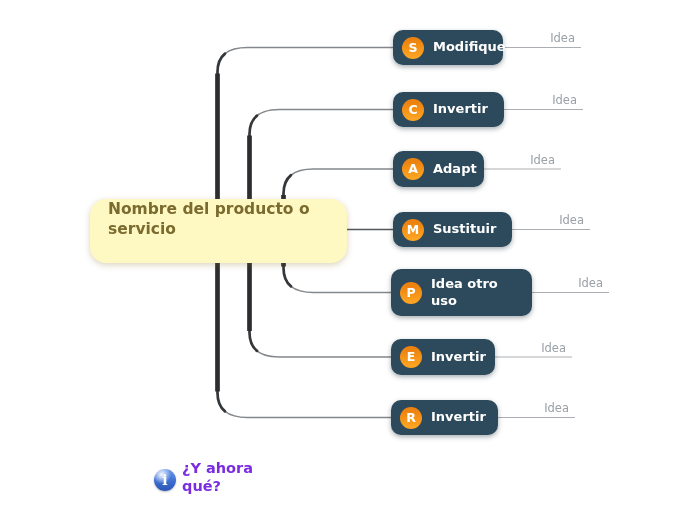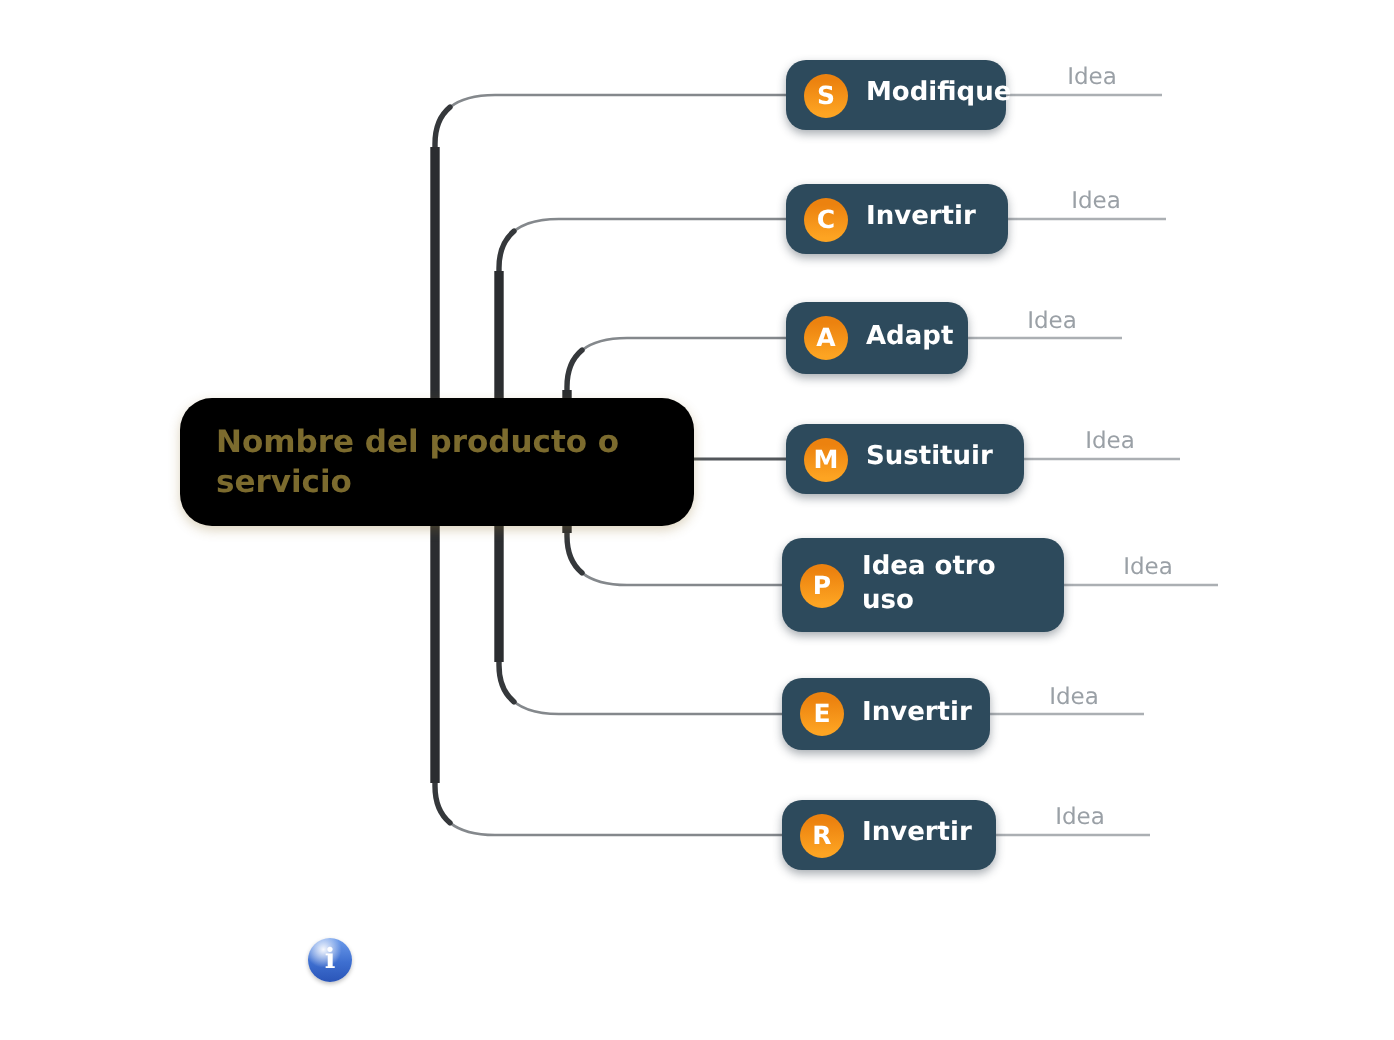"Idea" .idea-label { text-align: center -> right }
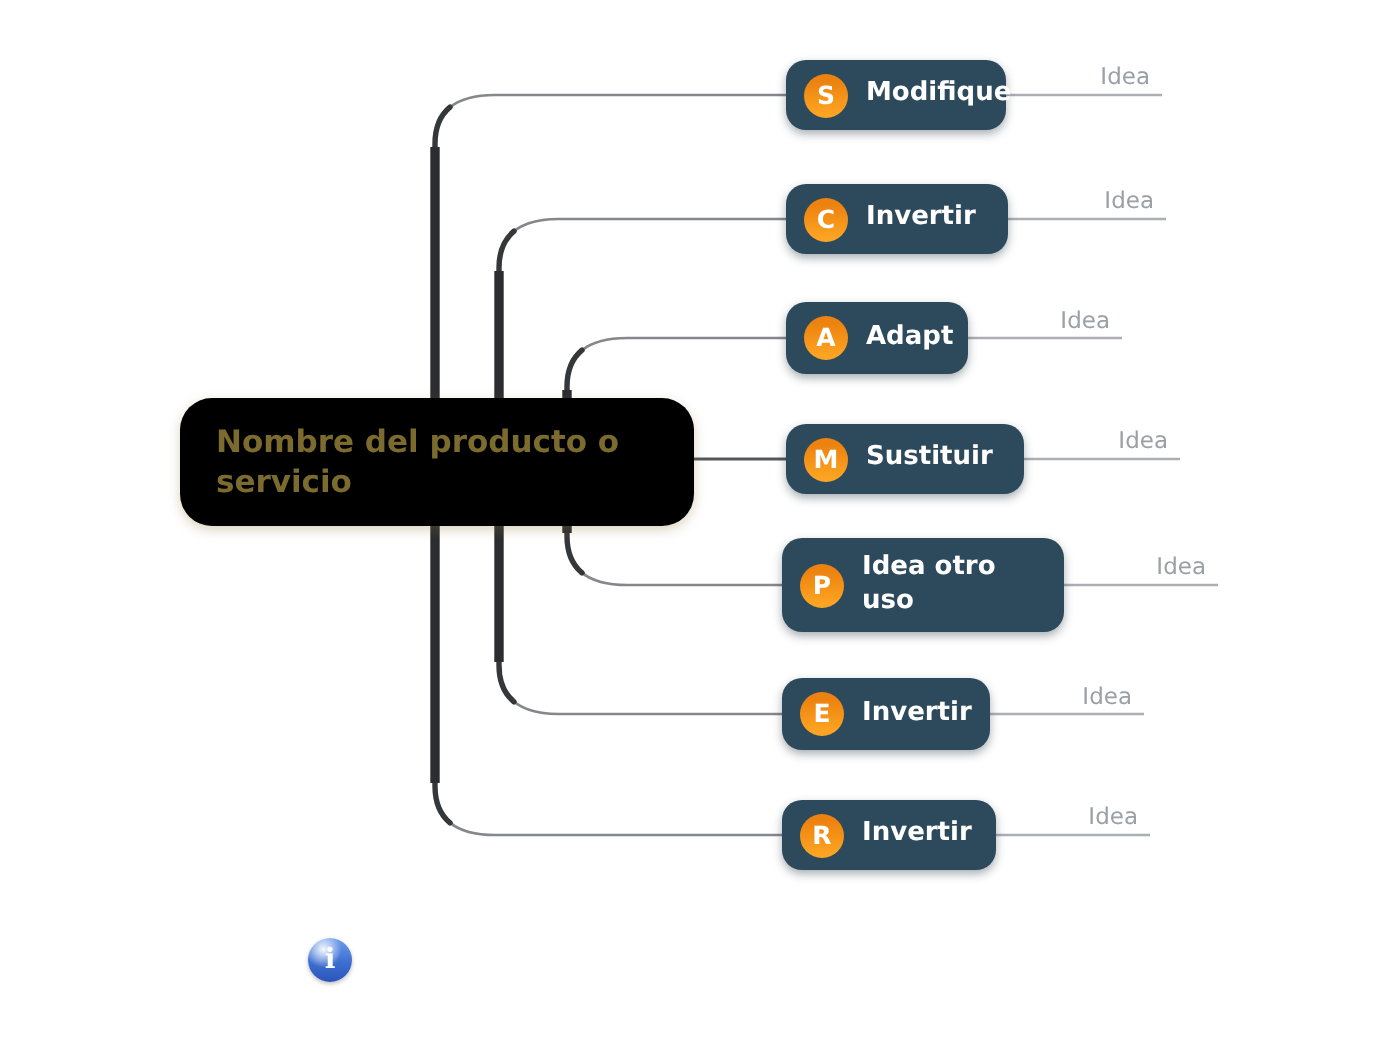"Nombre del producto o servicio" .central { align-items: center -> none; background: #000000 -> #fef9c3 }
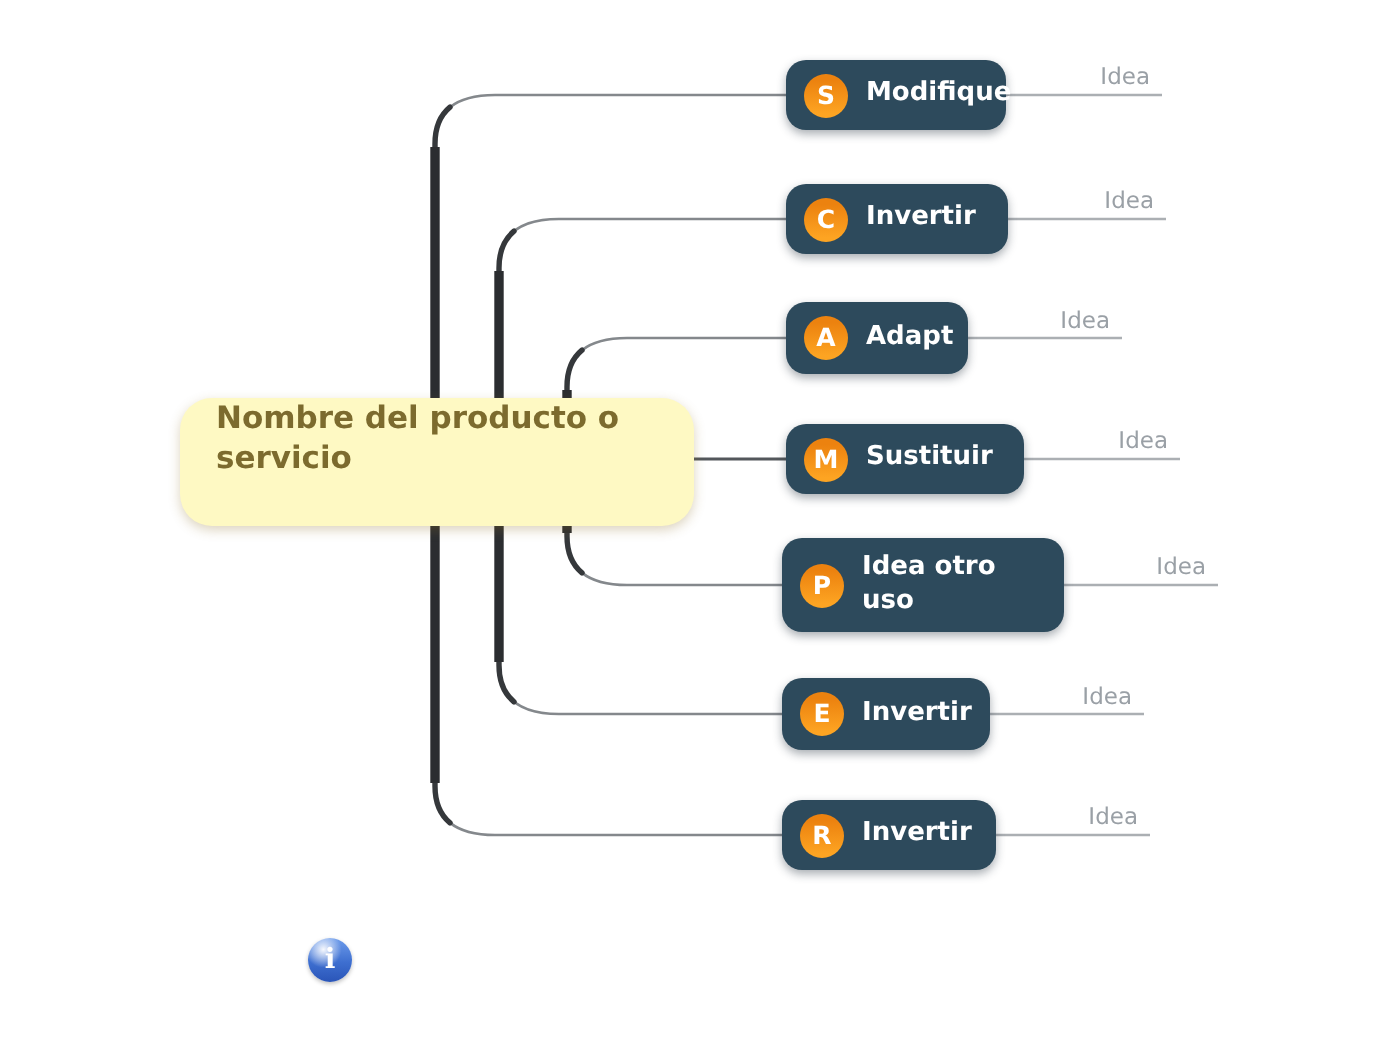"¿Y ahora qué?" span.float-label { html: none -> <span>¿Y ahora qué?</span> }
